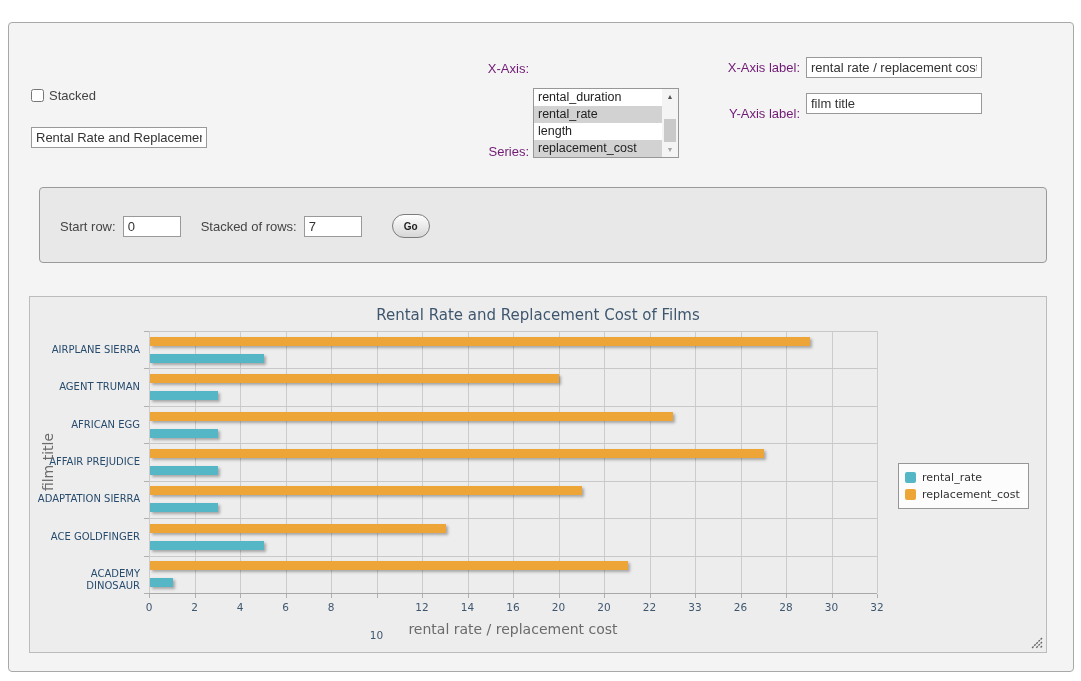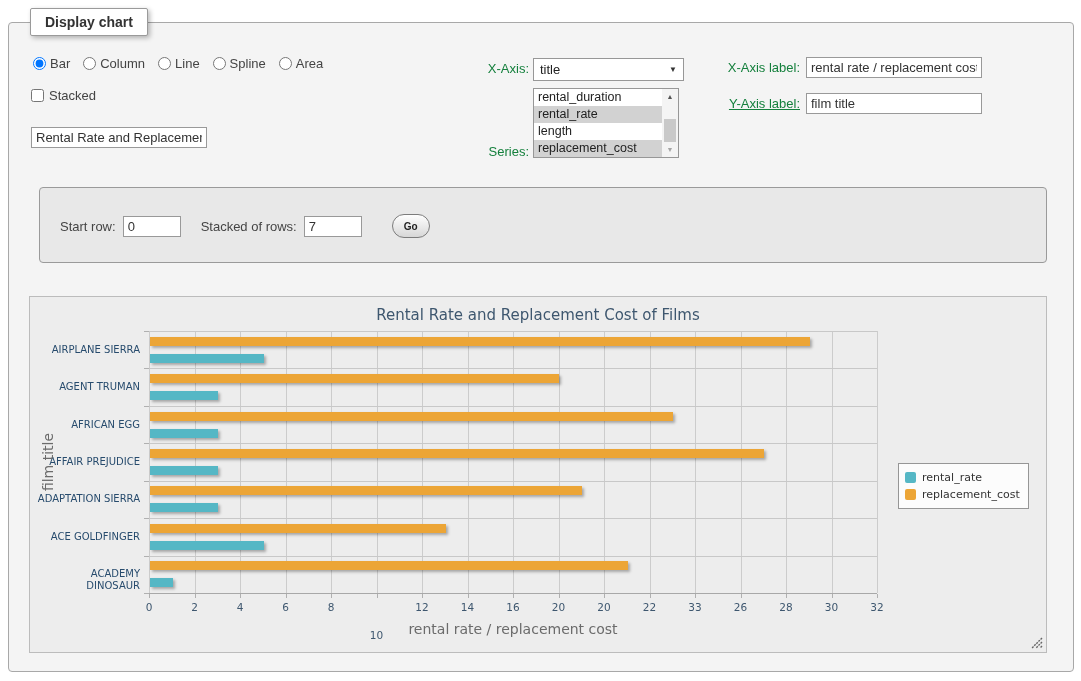"Display chart" div { html: <div> <span>Display chart</span> </div> -> none }
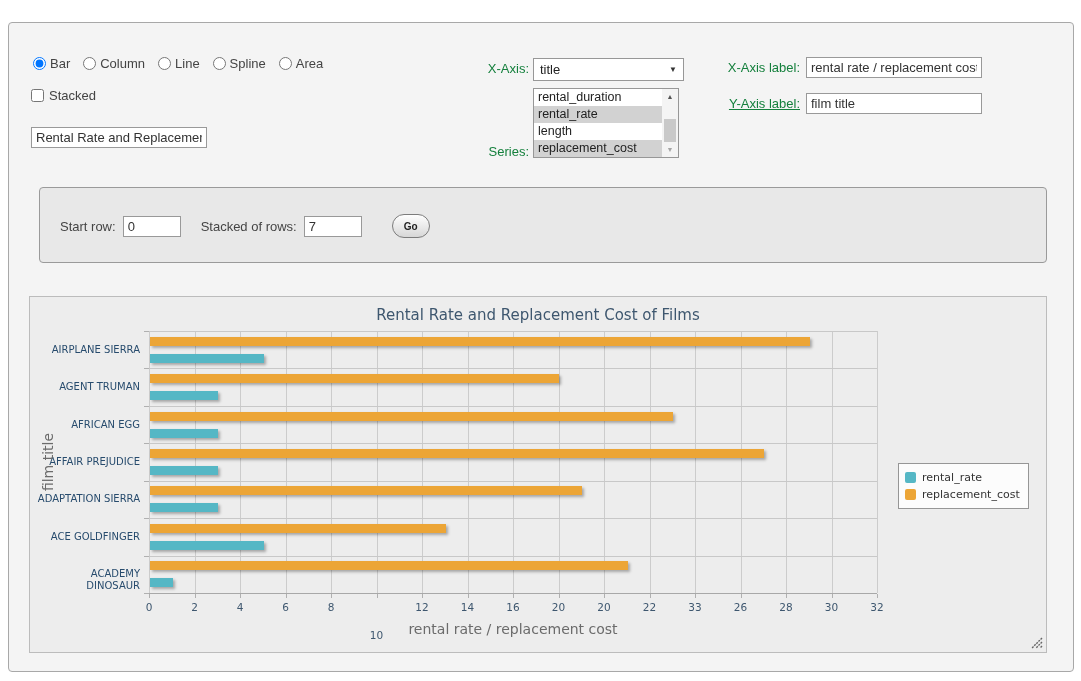"Bar" div { html: <div> <label> <input> <span>Bar</span> </label> <label> <input> <span>Column</span> </label> <label> <input> <span>Line</span> </label> <label> <input> <span>Spline</span> </label> <label> <input> <span>Area</span> </label> </div> -> none }
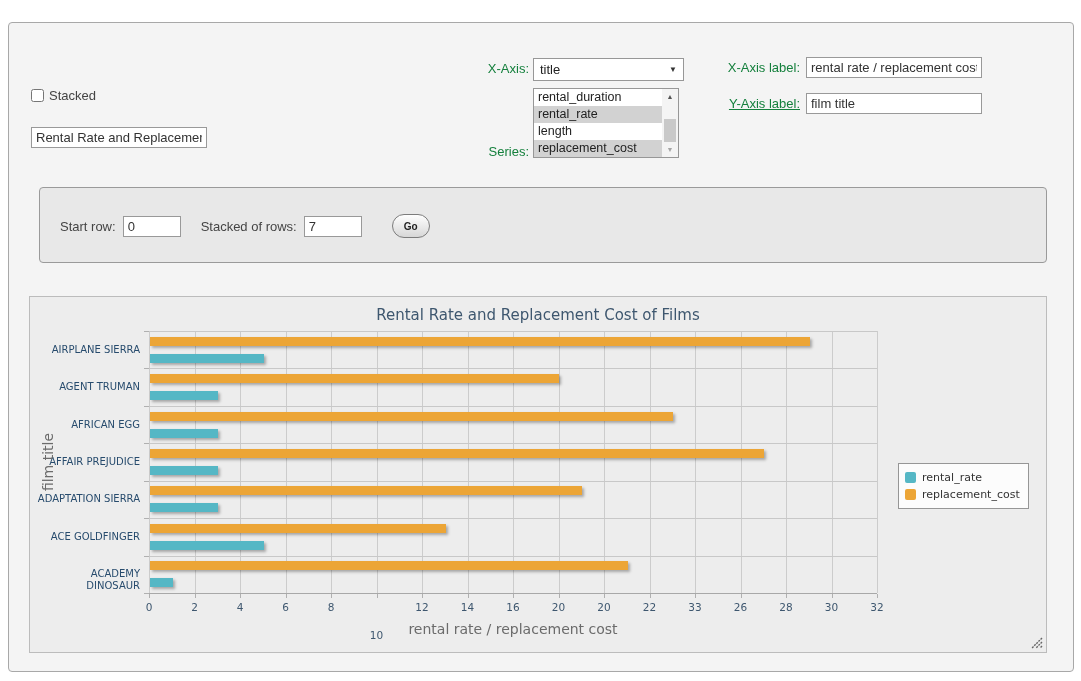"X-Axis:" .lbl { color: #15803d -> #701a75 }
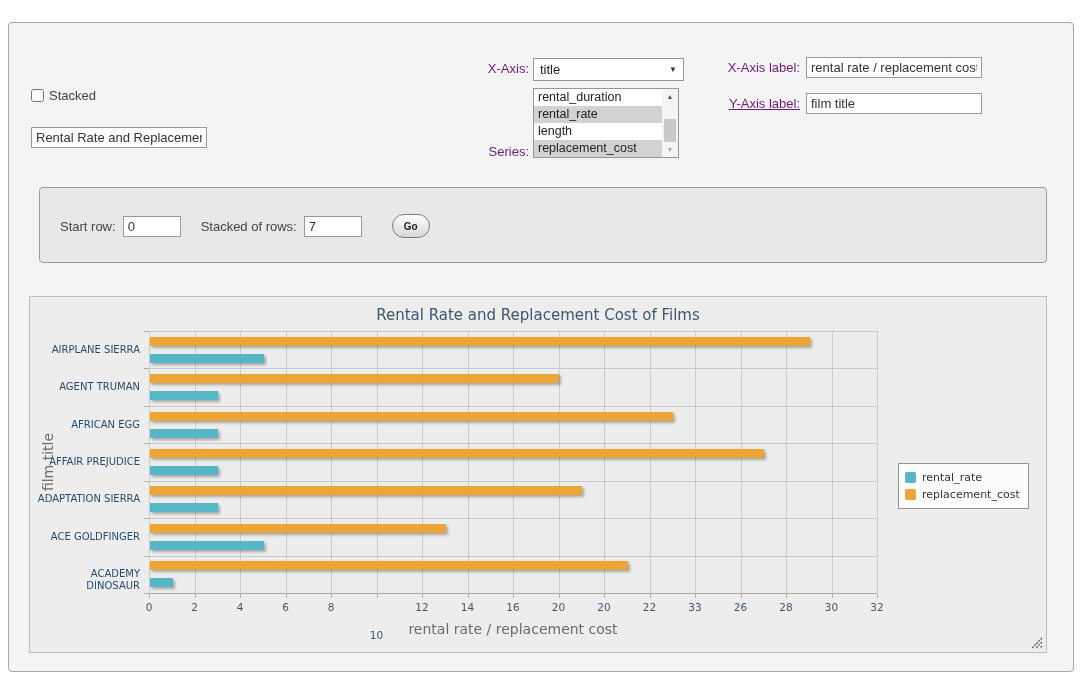"title" div.selectbox { html: <div> <span>title</span> <span>▼</span> </div> -> none }
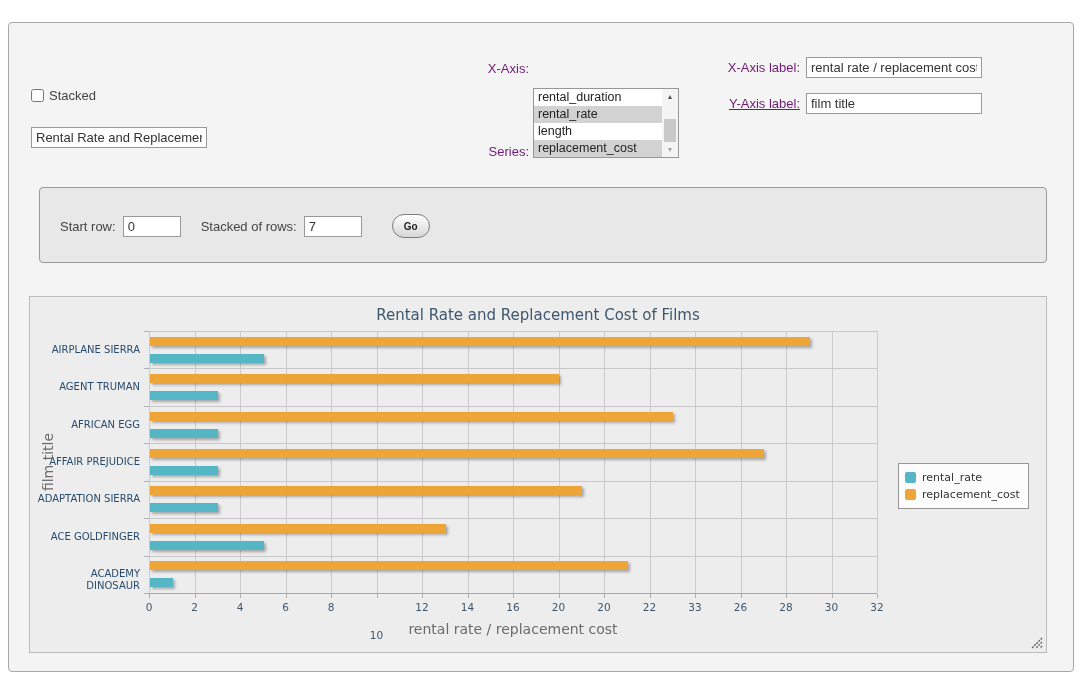"Y-Axis label:" span.lbl { text-decoration: underline -> none; top: 73px -> 83px }
